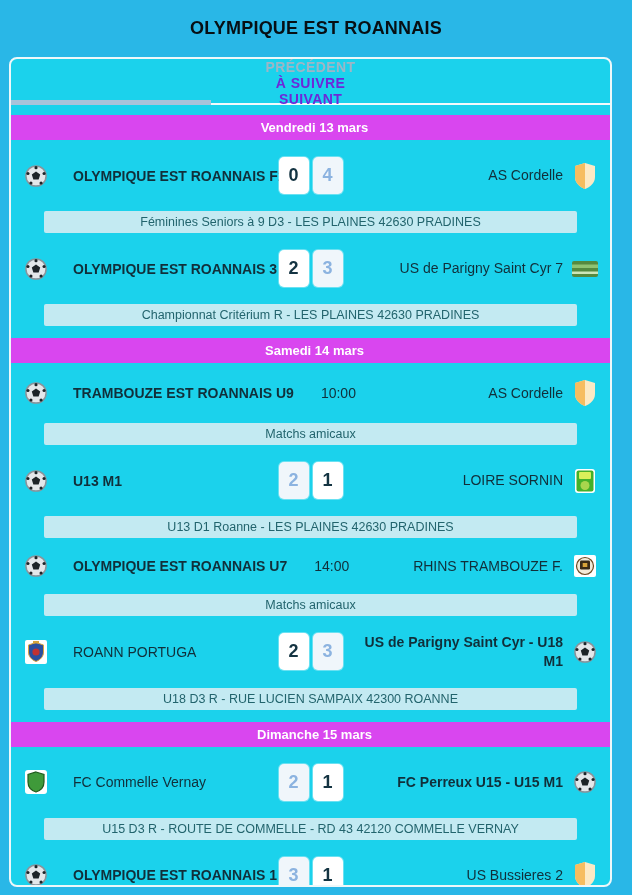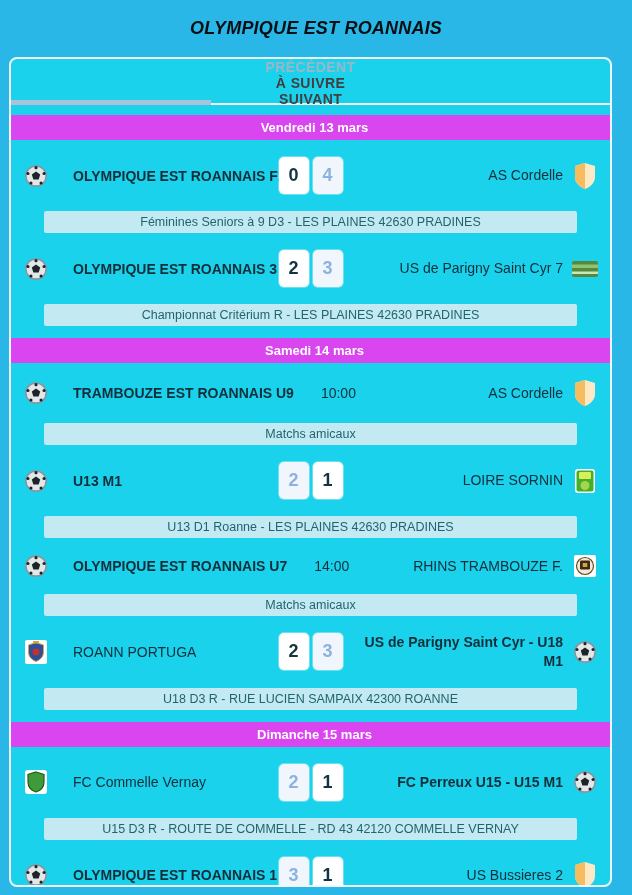"OLYMPIQUE EST ROANNAIS" .app-title { font-style: italic -> none }
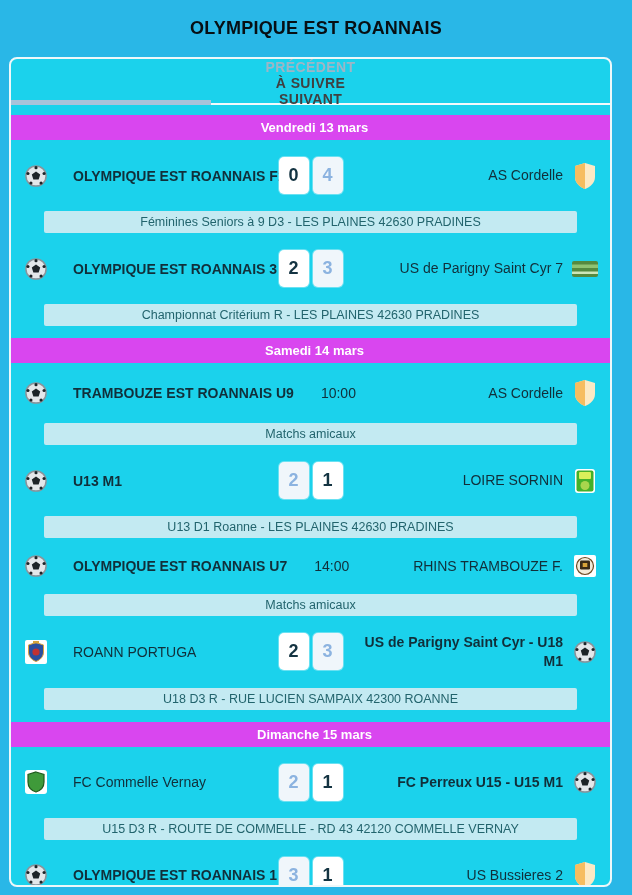"À SUIVRE" .tab { color: #404040 -> #6d28d9 }
